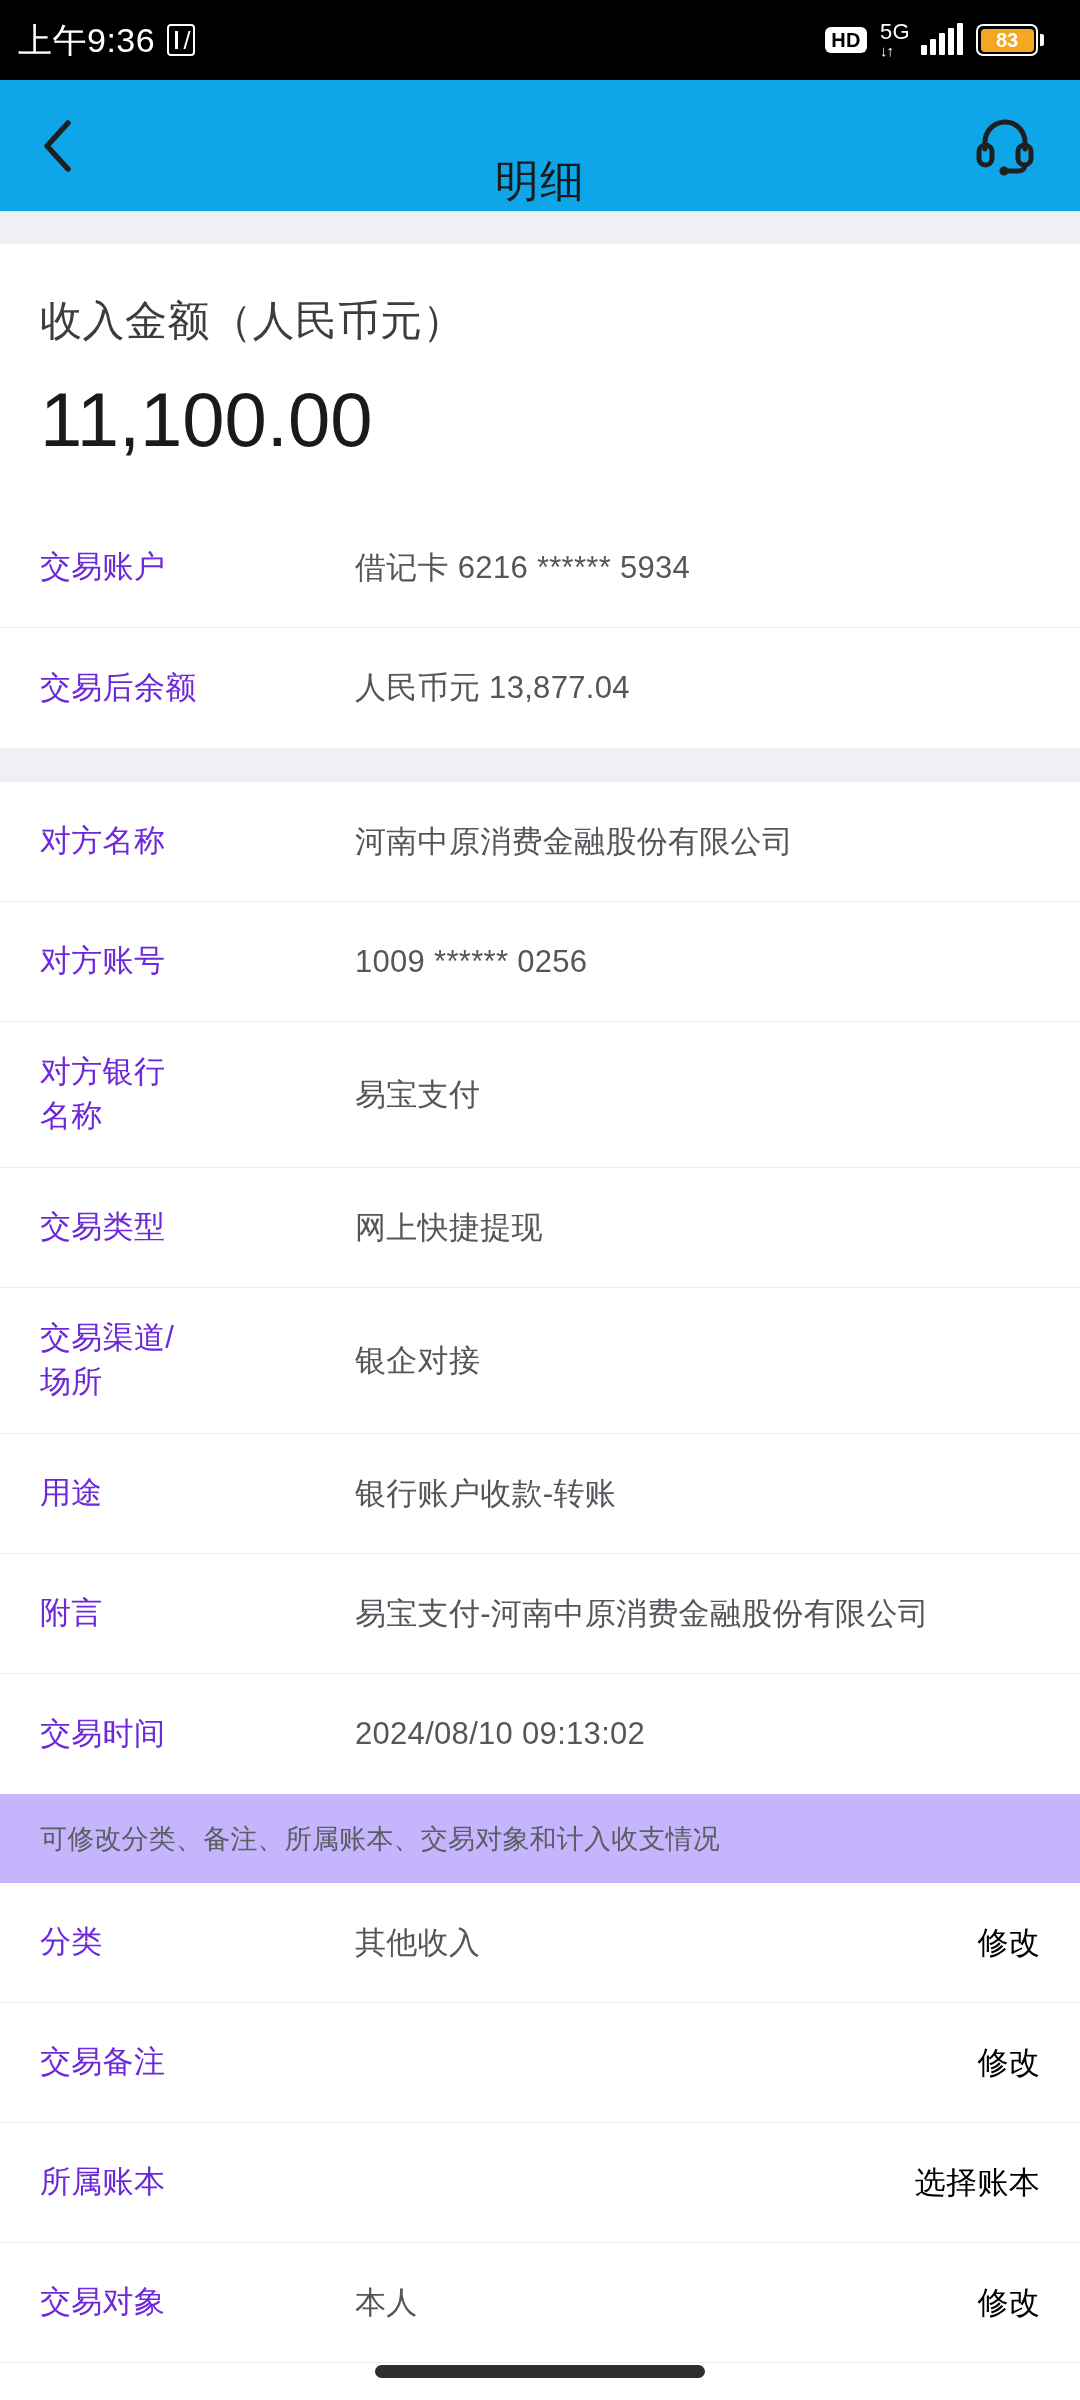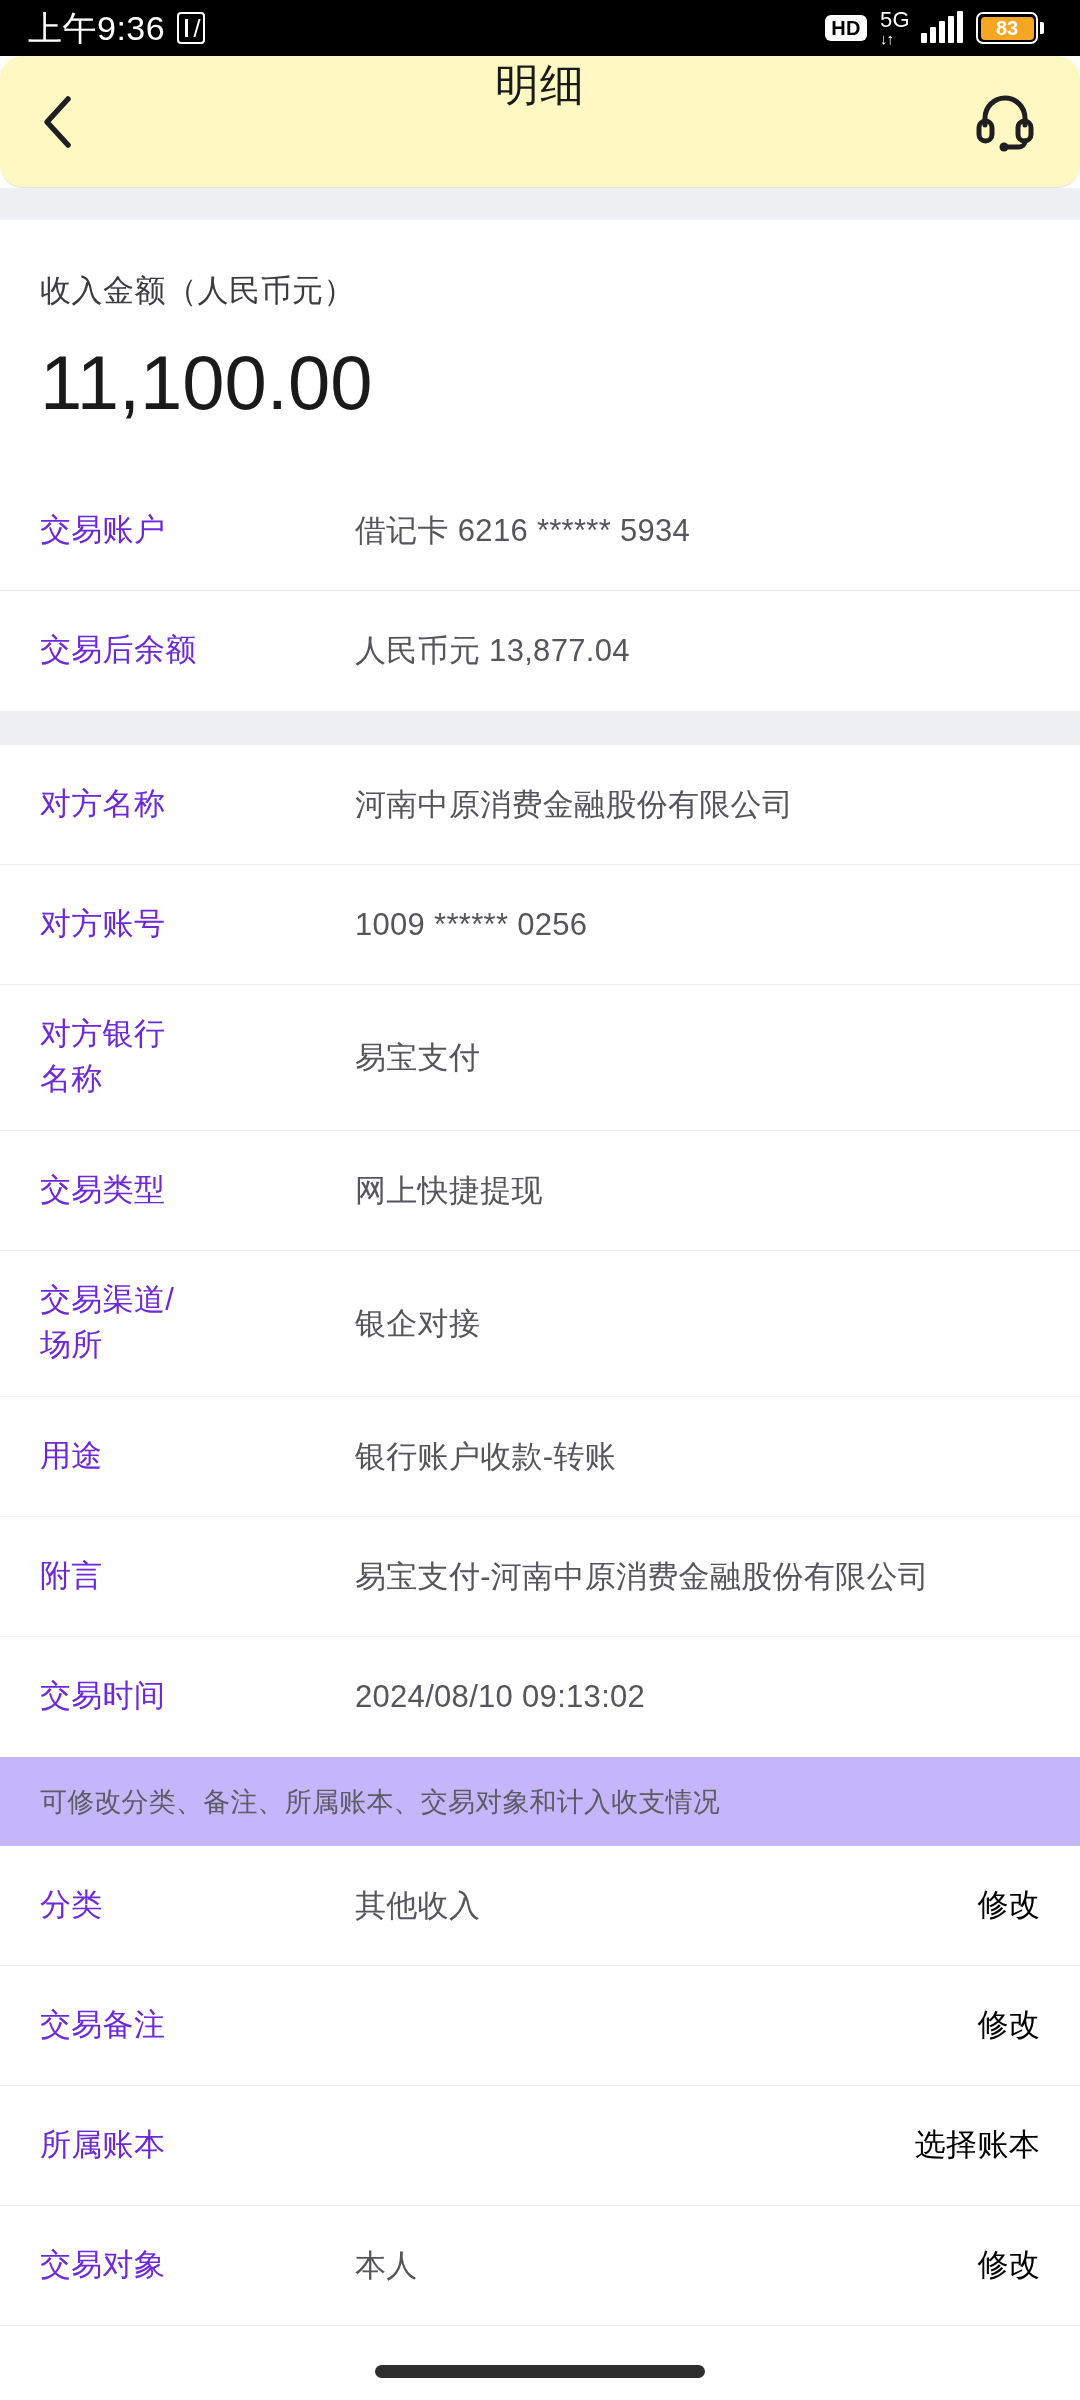"上午9:36" .status-bar { height: 56px -> 80px; padding: 0 36px 0 28px -> 0 36px 0 18px }
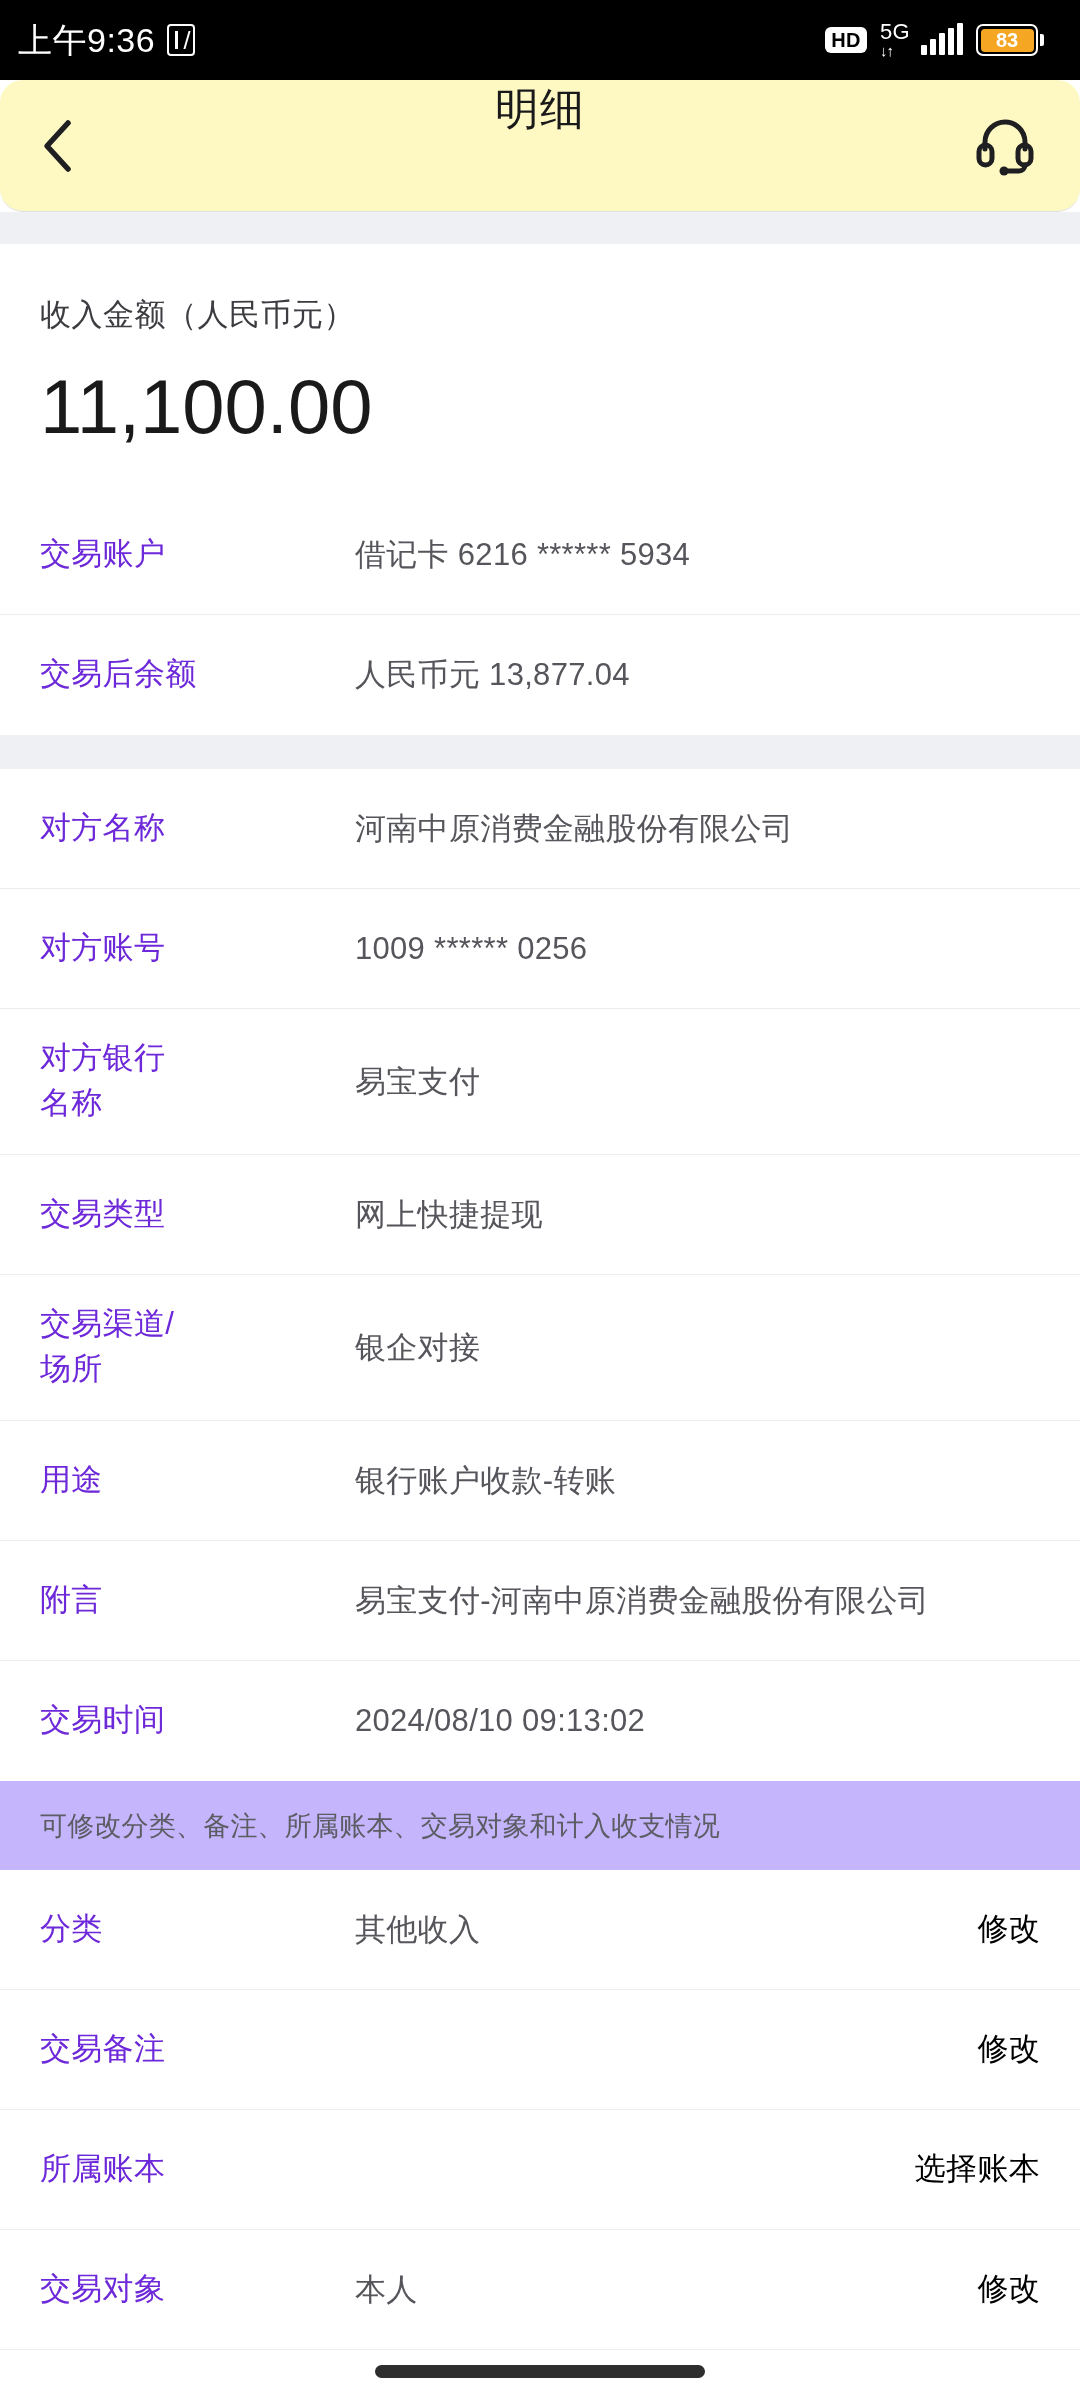"明细" .nav-header { align-items: flex-start -> flex-end; background: #fef9c3 -> #0ea5e9; border-radius: 23px -> none }
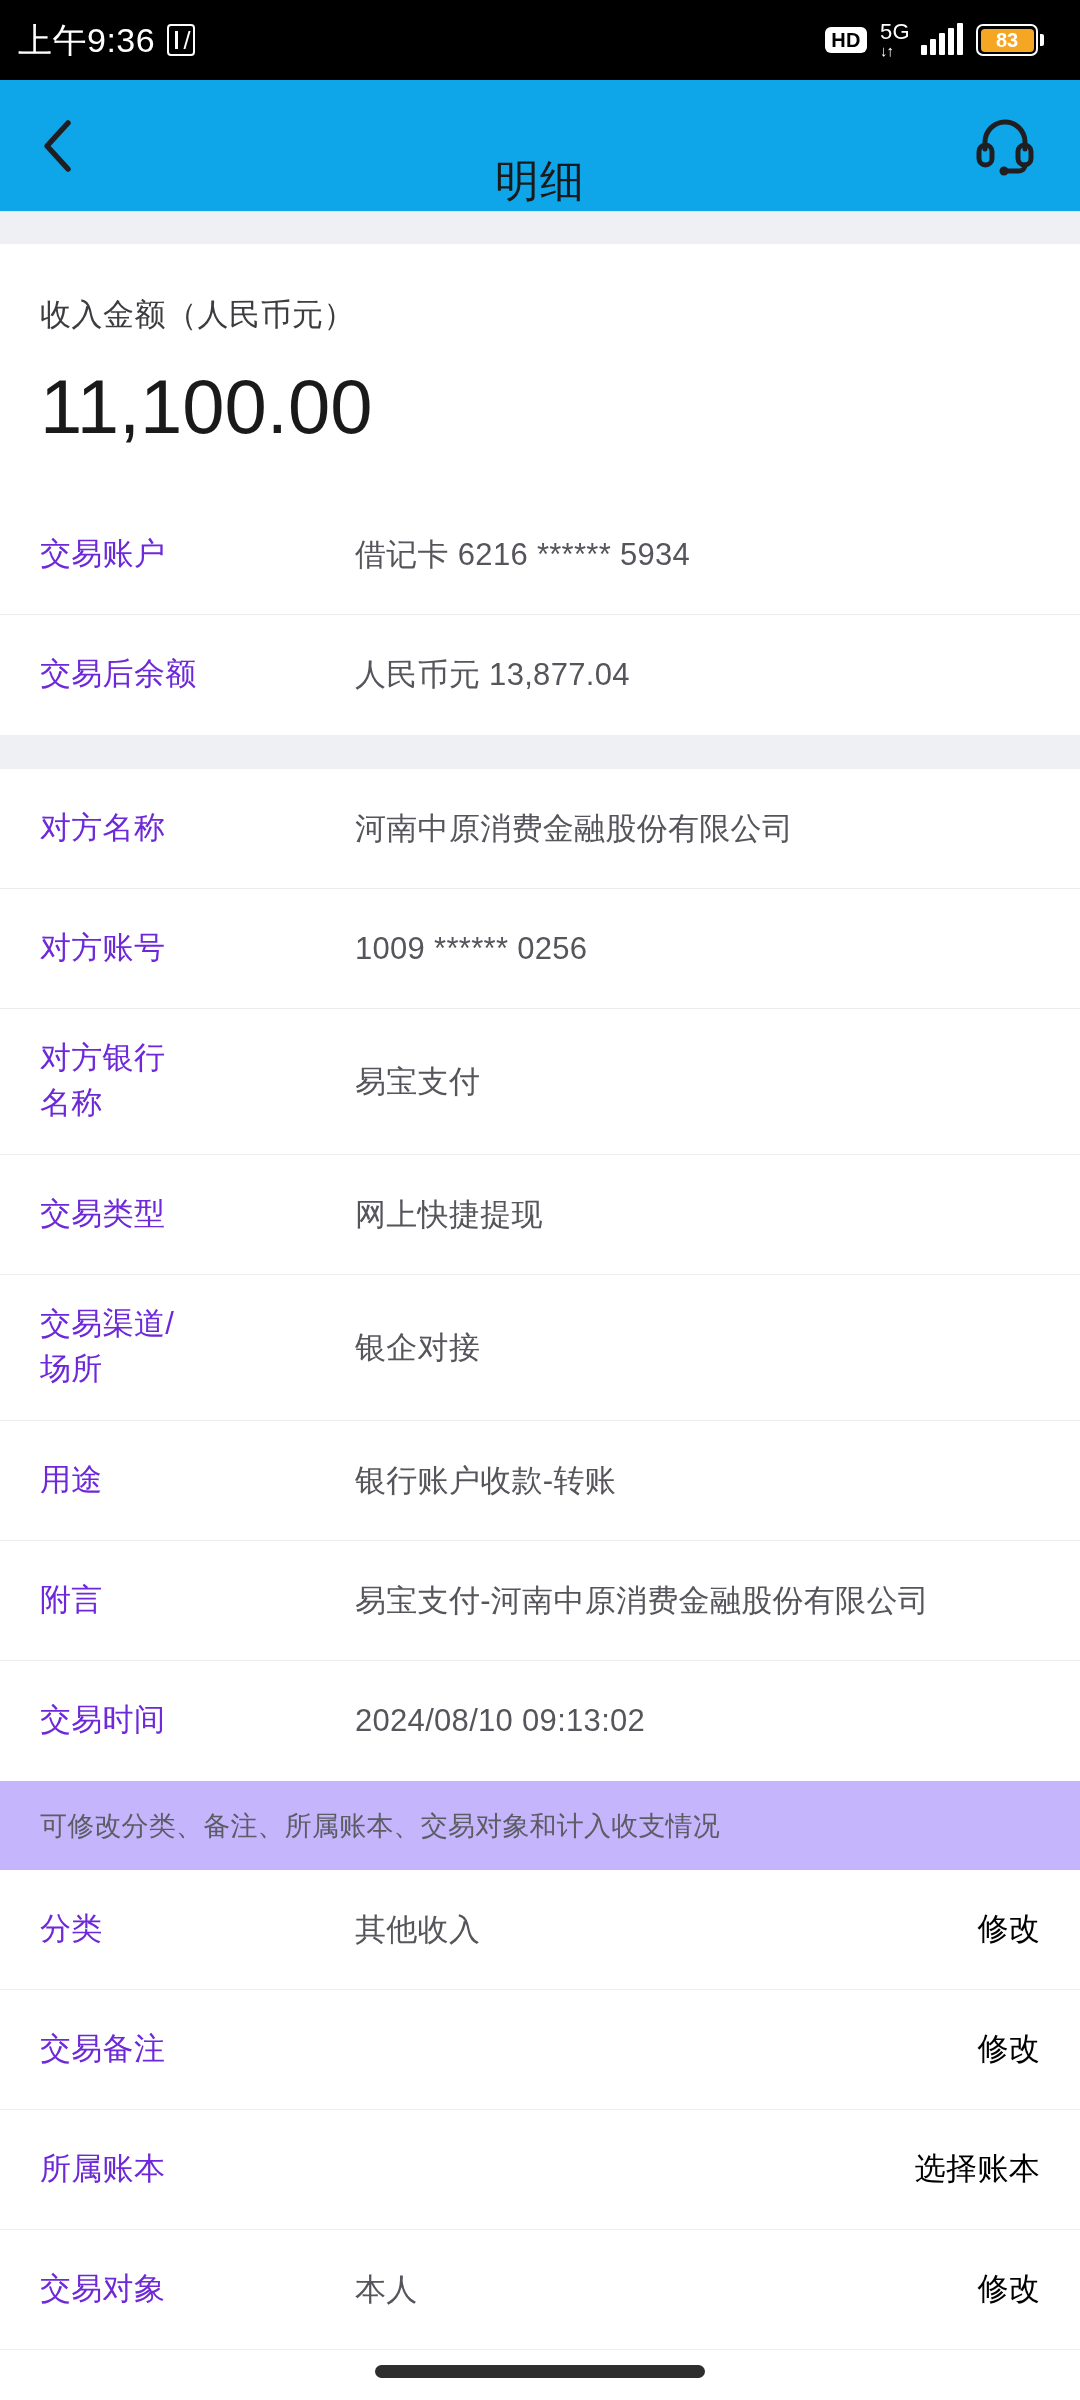"收入金额（人民币元）" .amount-label { font-size: 31px -> 42px }
